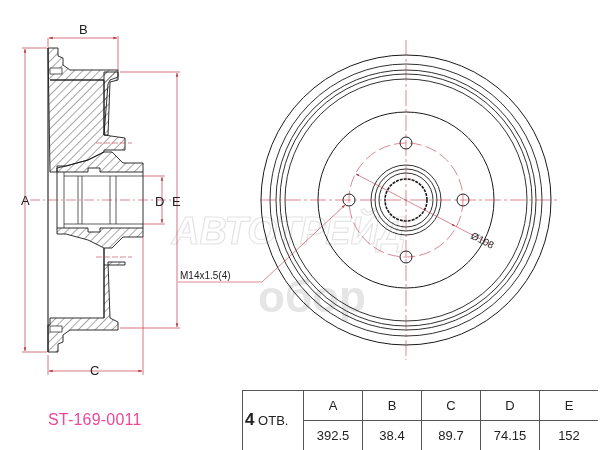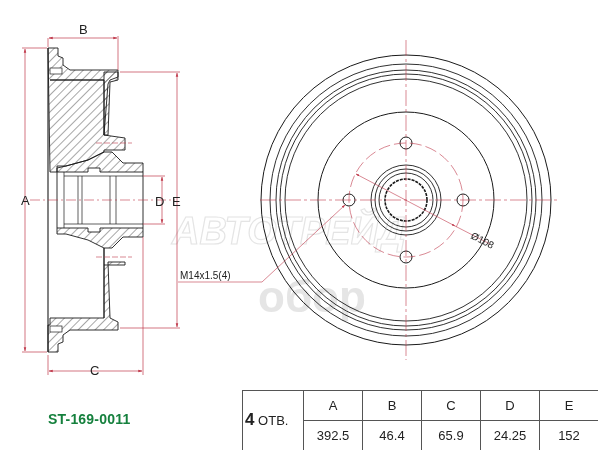"ST-169-0011" .part-number { color: #15803d -> #ec4899; font-size: 14px -> 16px; font-weight: bold -> normal }
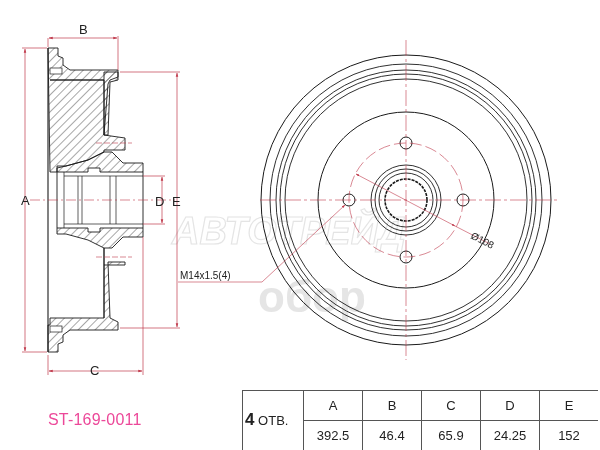"46.4" td.col { text: 46.4 -> 38.4 }
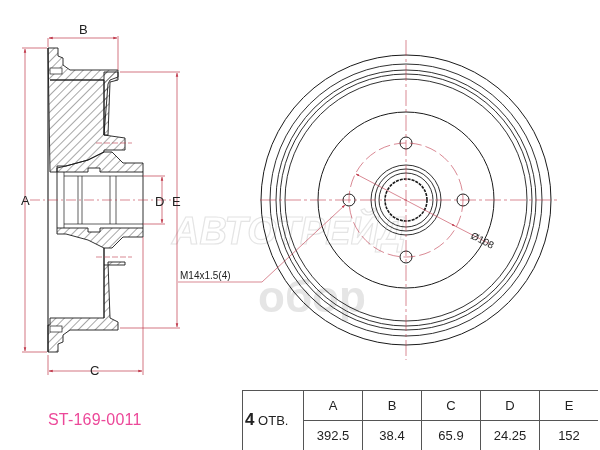"65.9" td.col { text: 65.9 -> 89.7 }
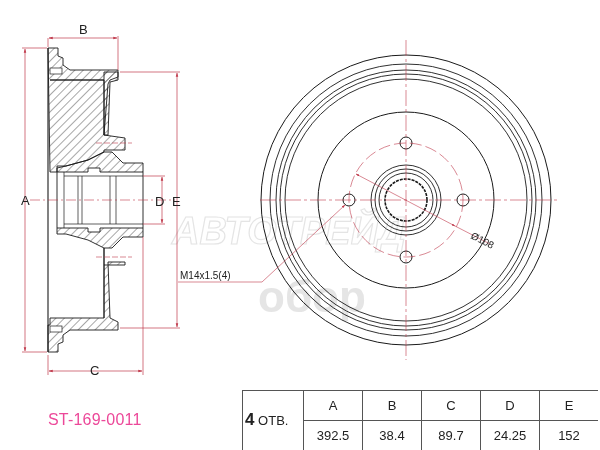"24.25" td.col { text: 24.25 -> 74.15 }
